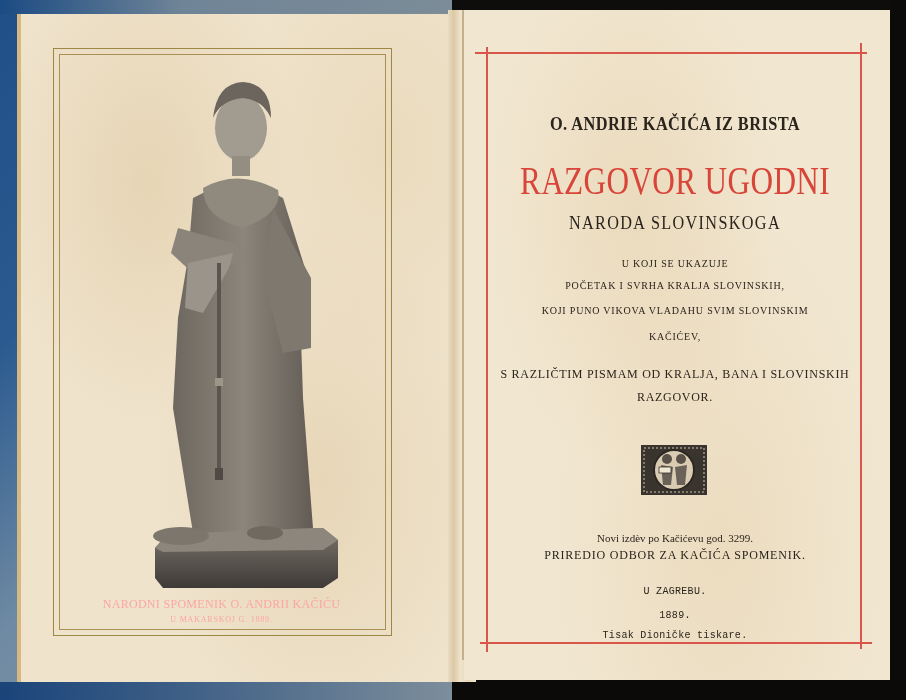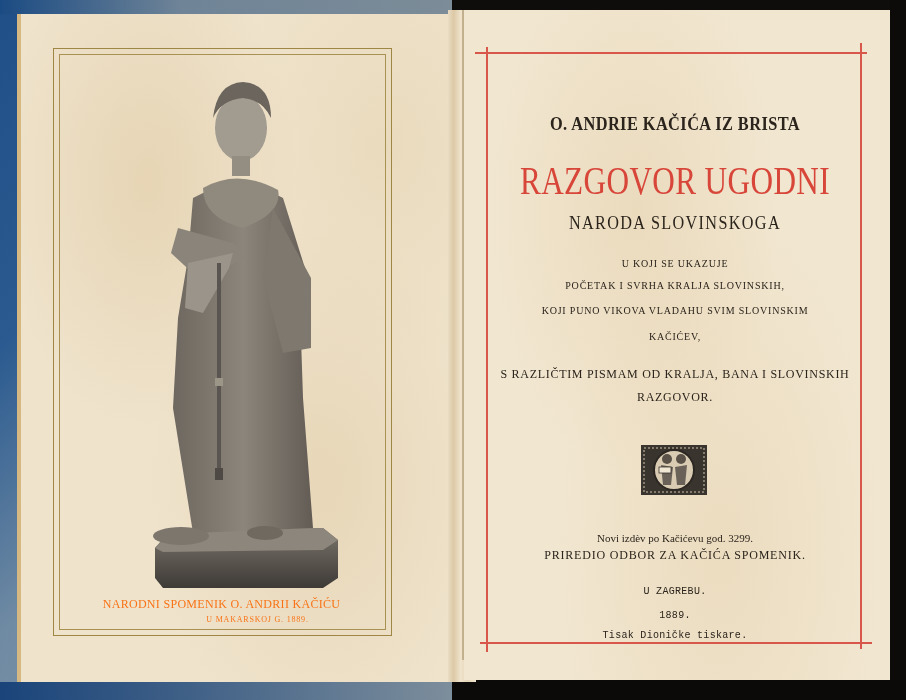"NARODNI SPOMENIK O. ANDRII KAČIĆU" .caption { color: #f97316 -> #fca5a5 }
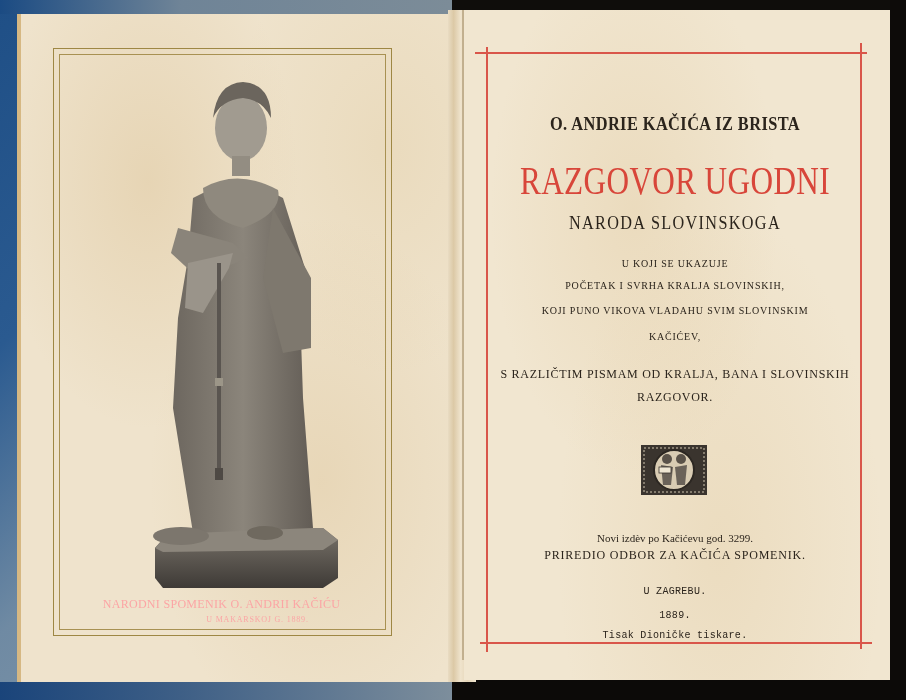"U MAKARSKOJ G. 1889." .caption.sub { margin-left: 36px -> none }
